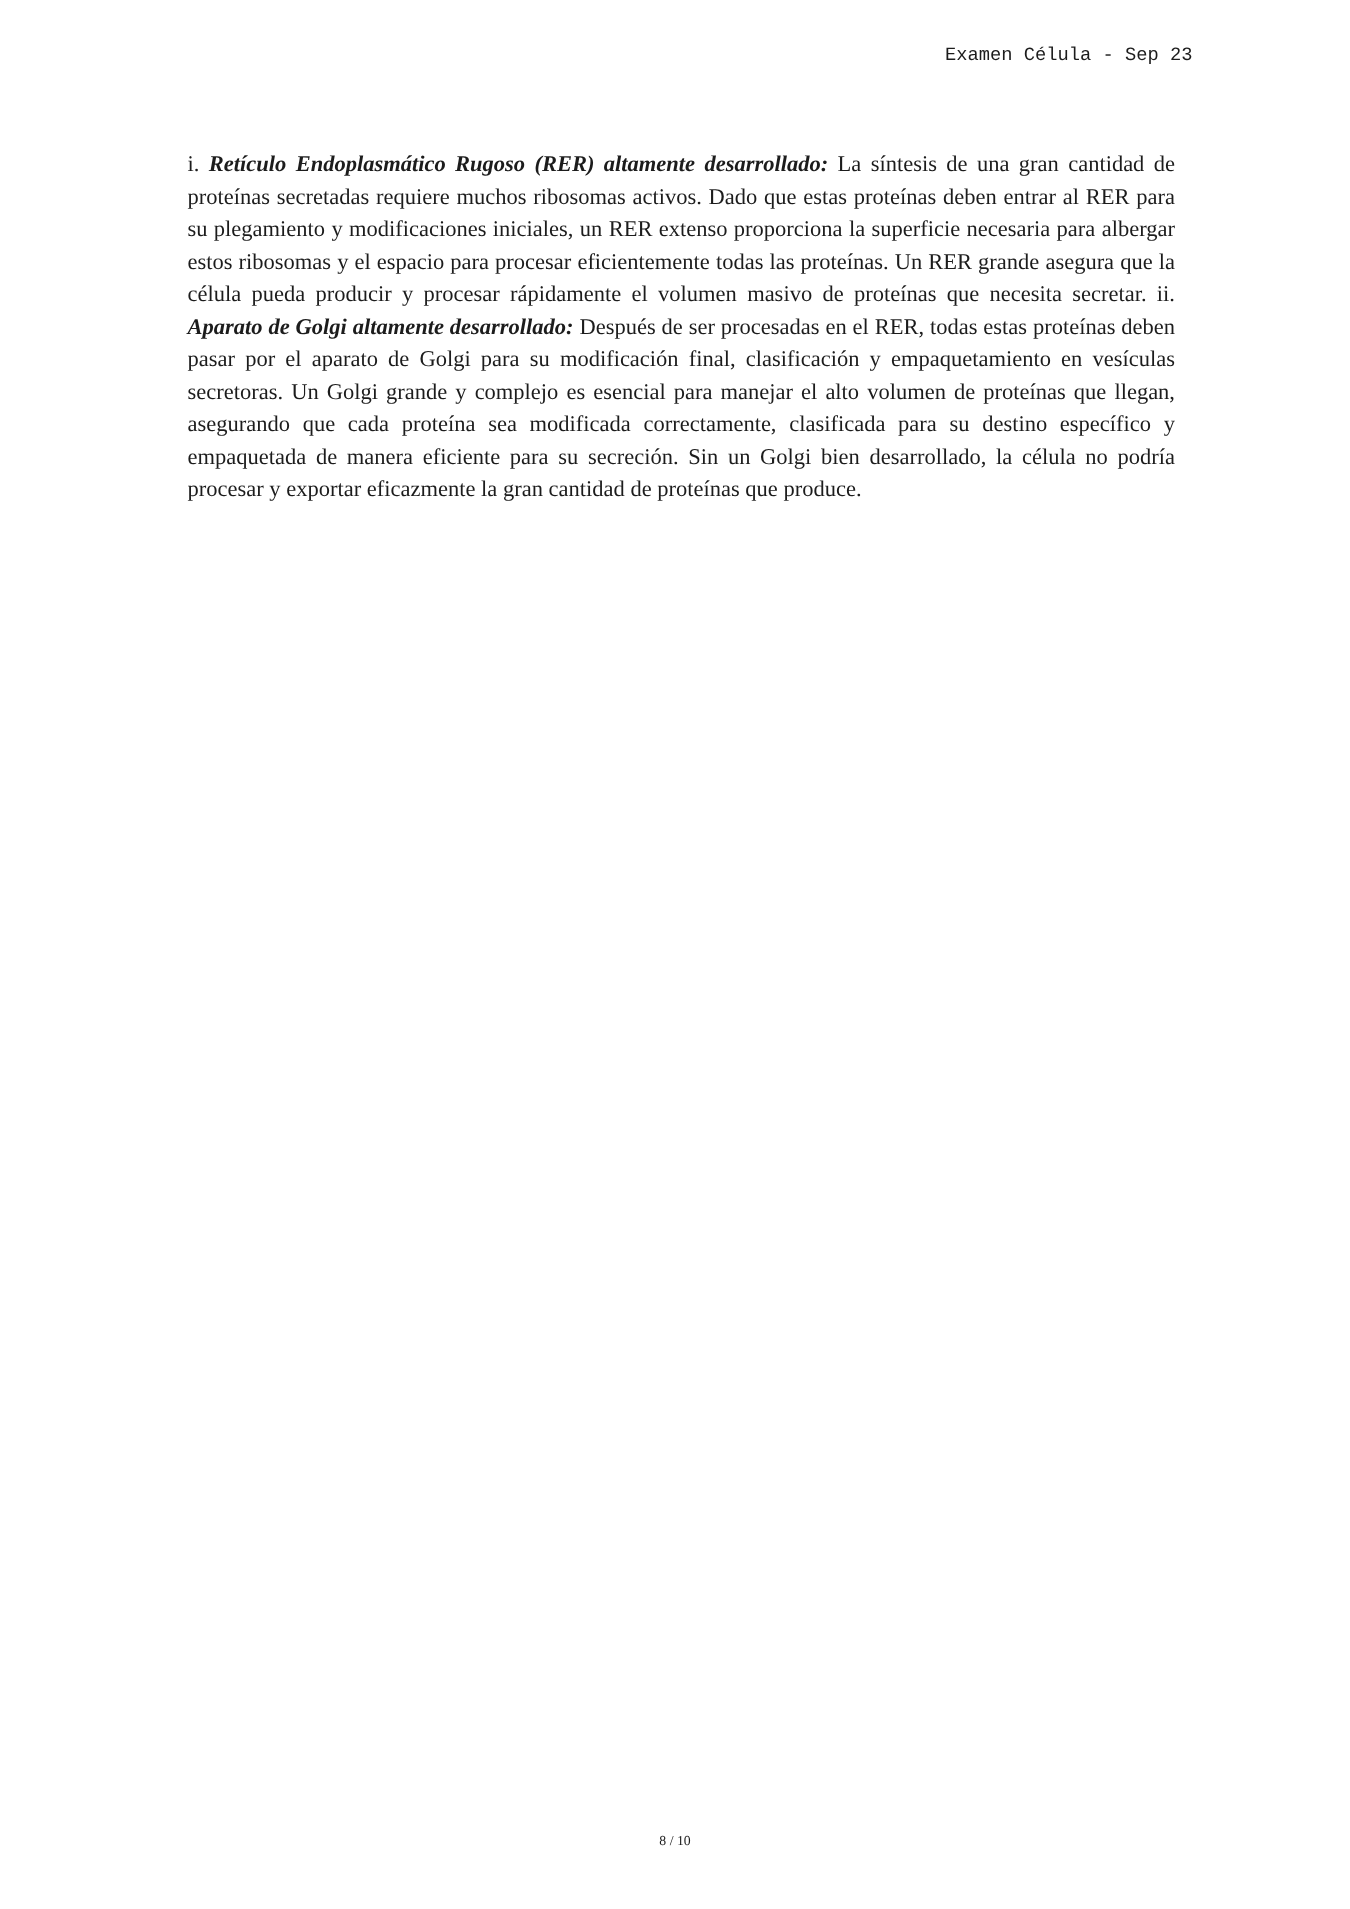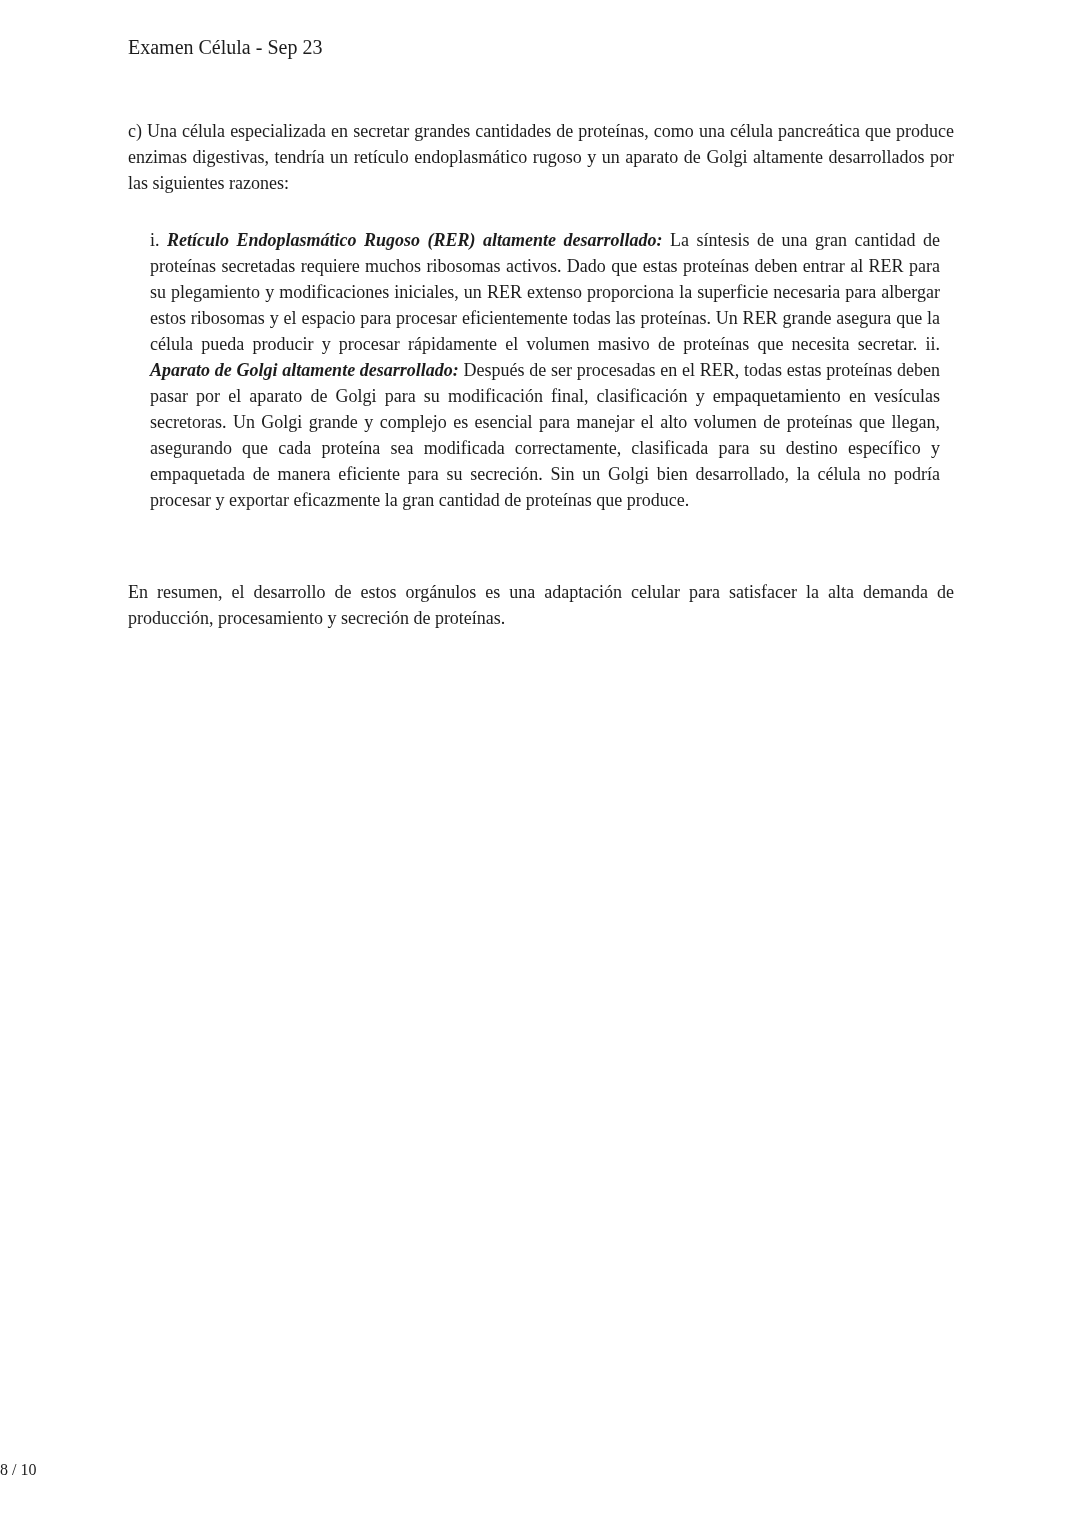"Examen Célula - Sep 23" .header { font-family: none -> Liberation Mono, monospace; font-size: 20px -> 15px; text-align: left -> right }
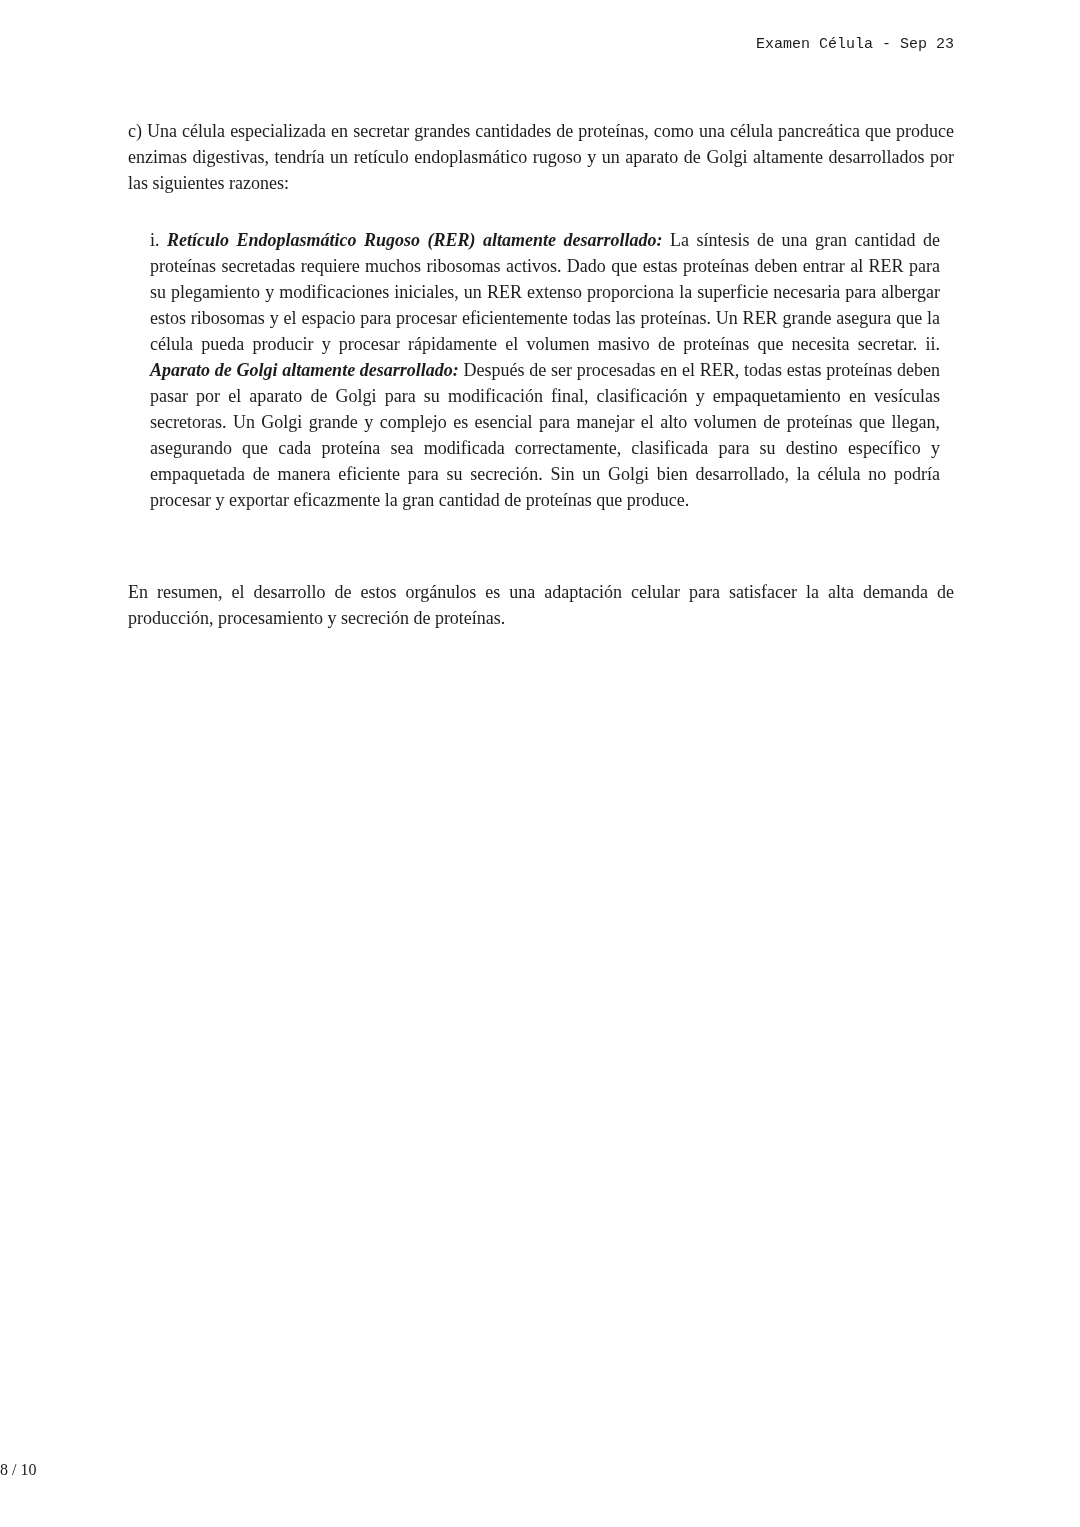"c) Una célula especializada en" p.intro { html: <p>c) Una célula especializada en secretar grandes cantidades de proteínas, como una célula pancreática que produce enzimas digestivas, tendría un retículo endoplasmático rugoso y un aparato de Golgi altamente desarrollados por las siguientes razones:</p> -> none }
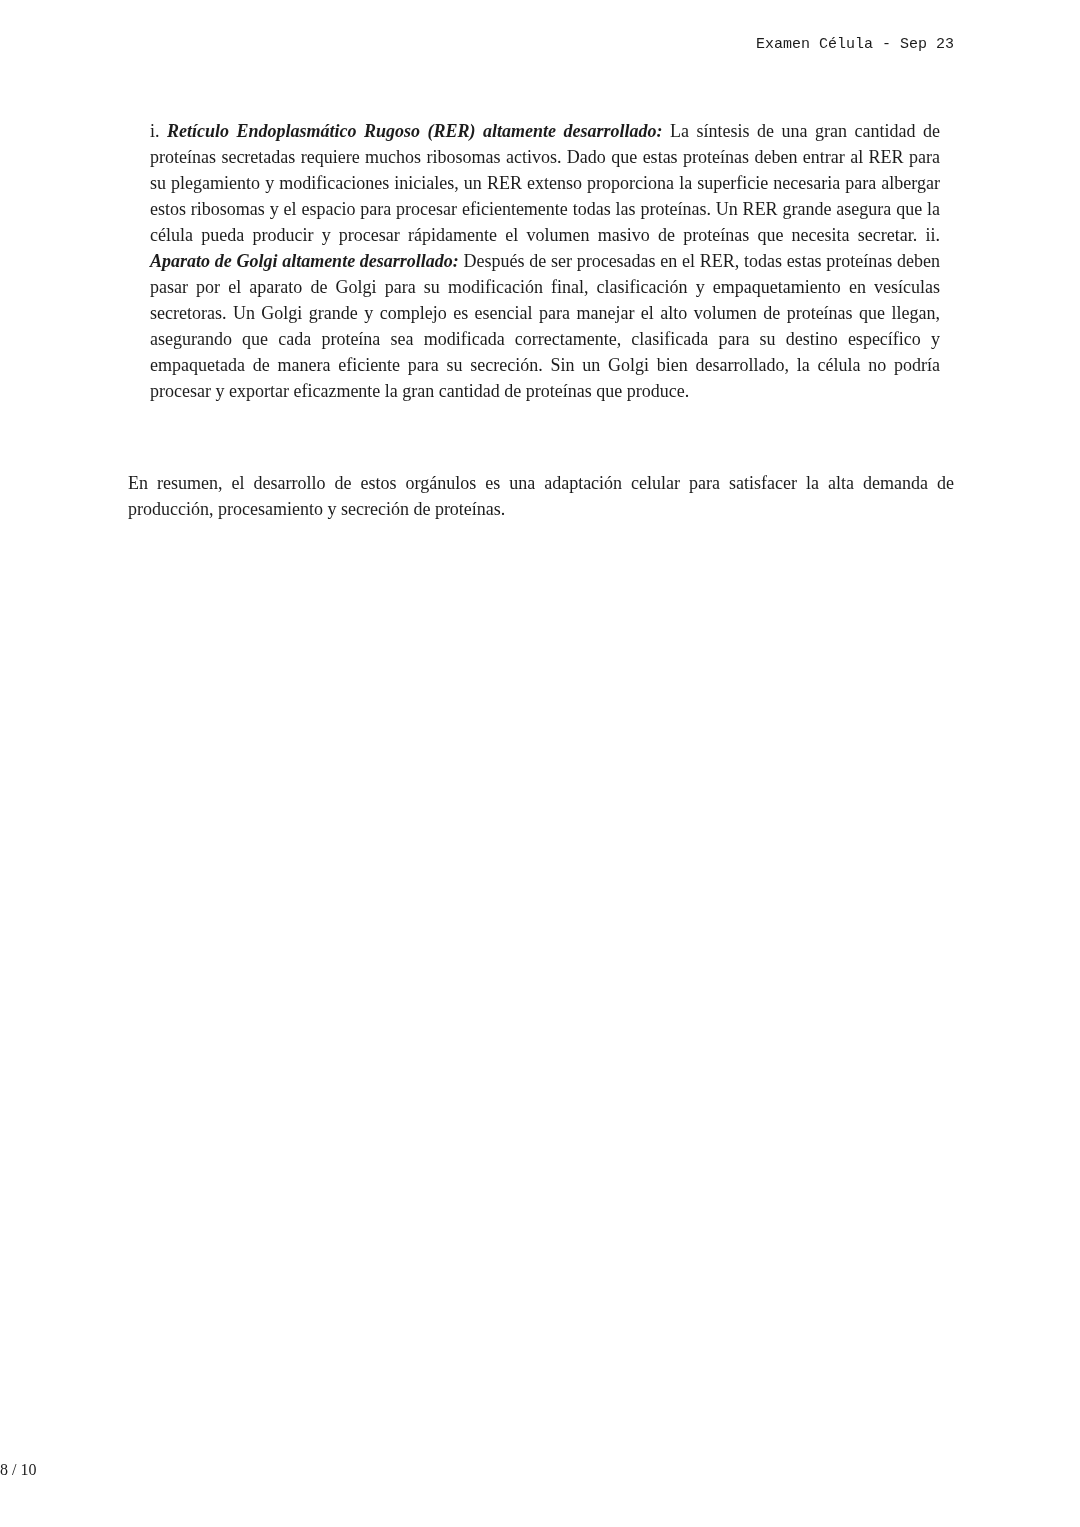"En resumen, el desarrollo de" p.summary { html: <p>En resumen, el desarrollo de estos orgánulos es una adaptación celular para satisfacer la alta demanda de producción, procesamiento y secreción de proteínas.</p> -> none }
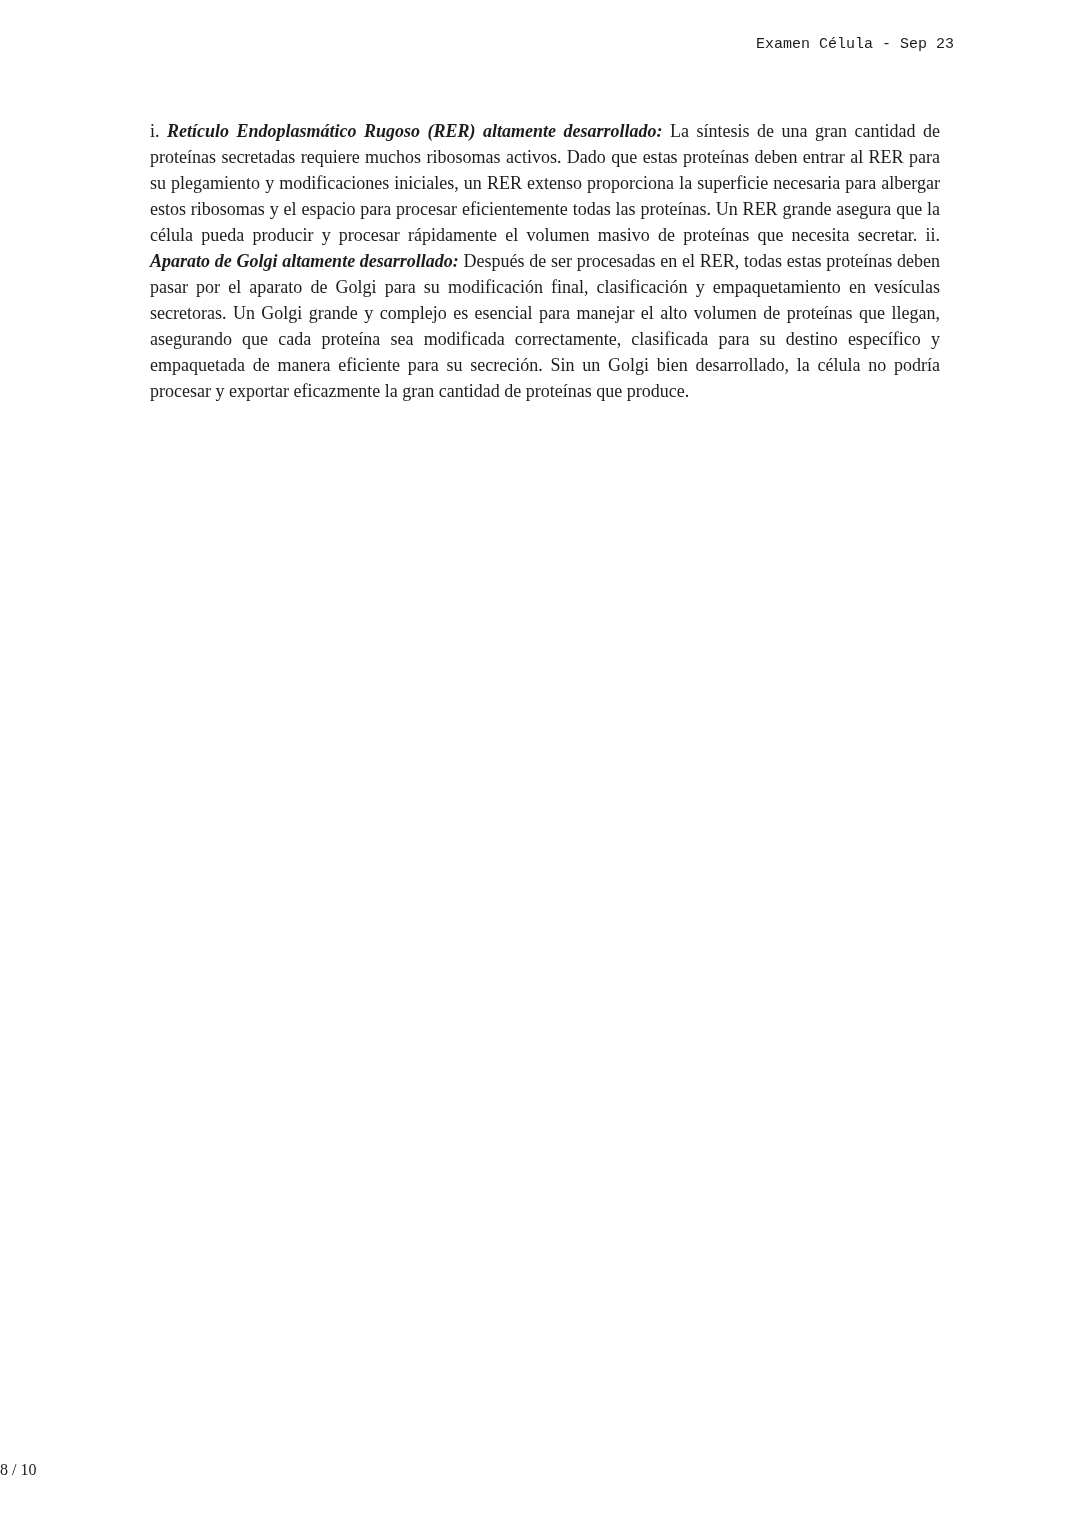"8 / 10" .footer { font-size: 16px -> 11px; text-align: left -> center }
